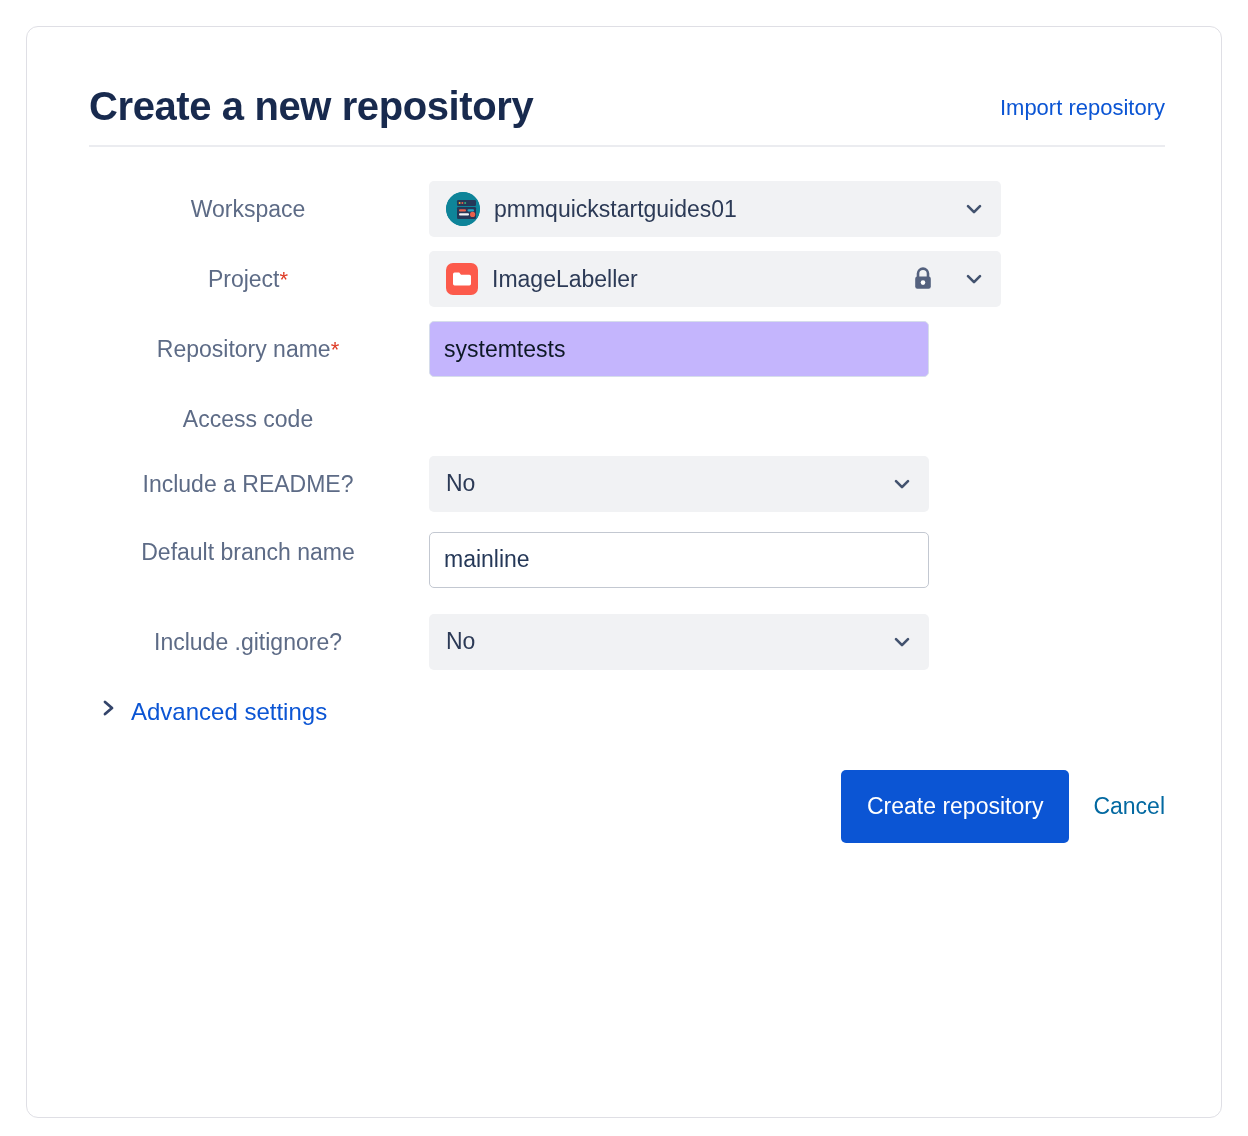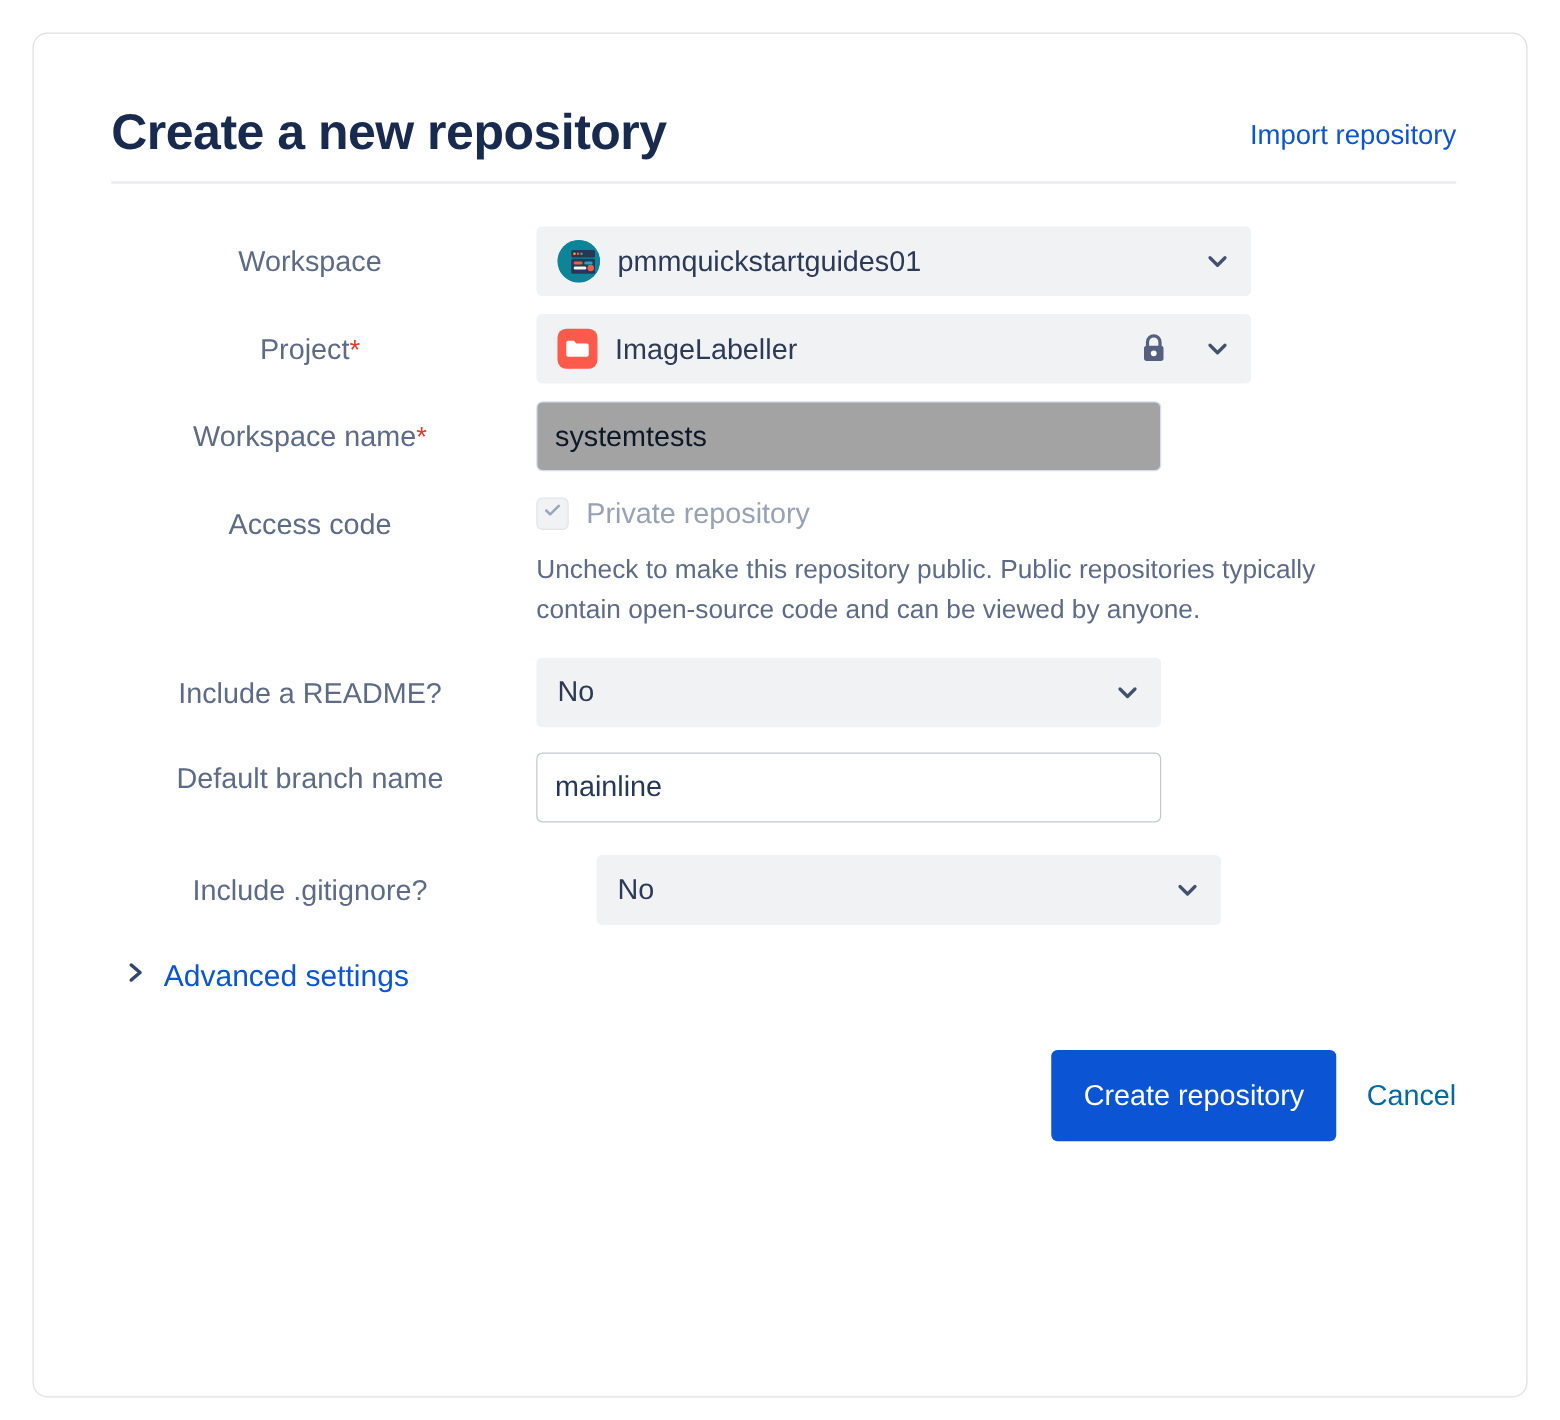"Workspace name" span { text: Workspace -> Repository }
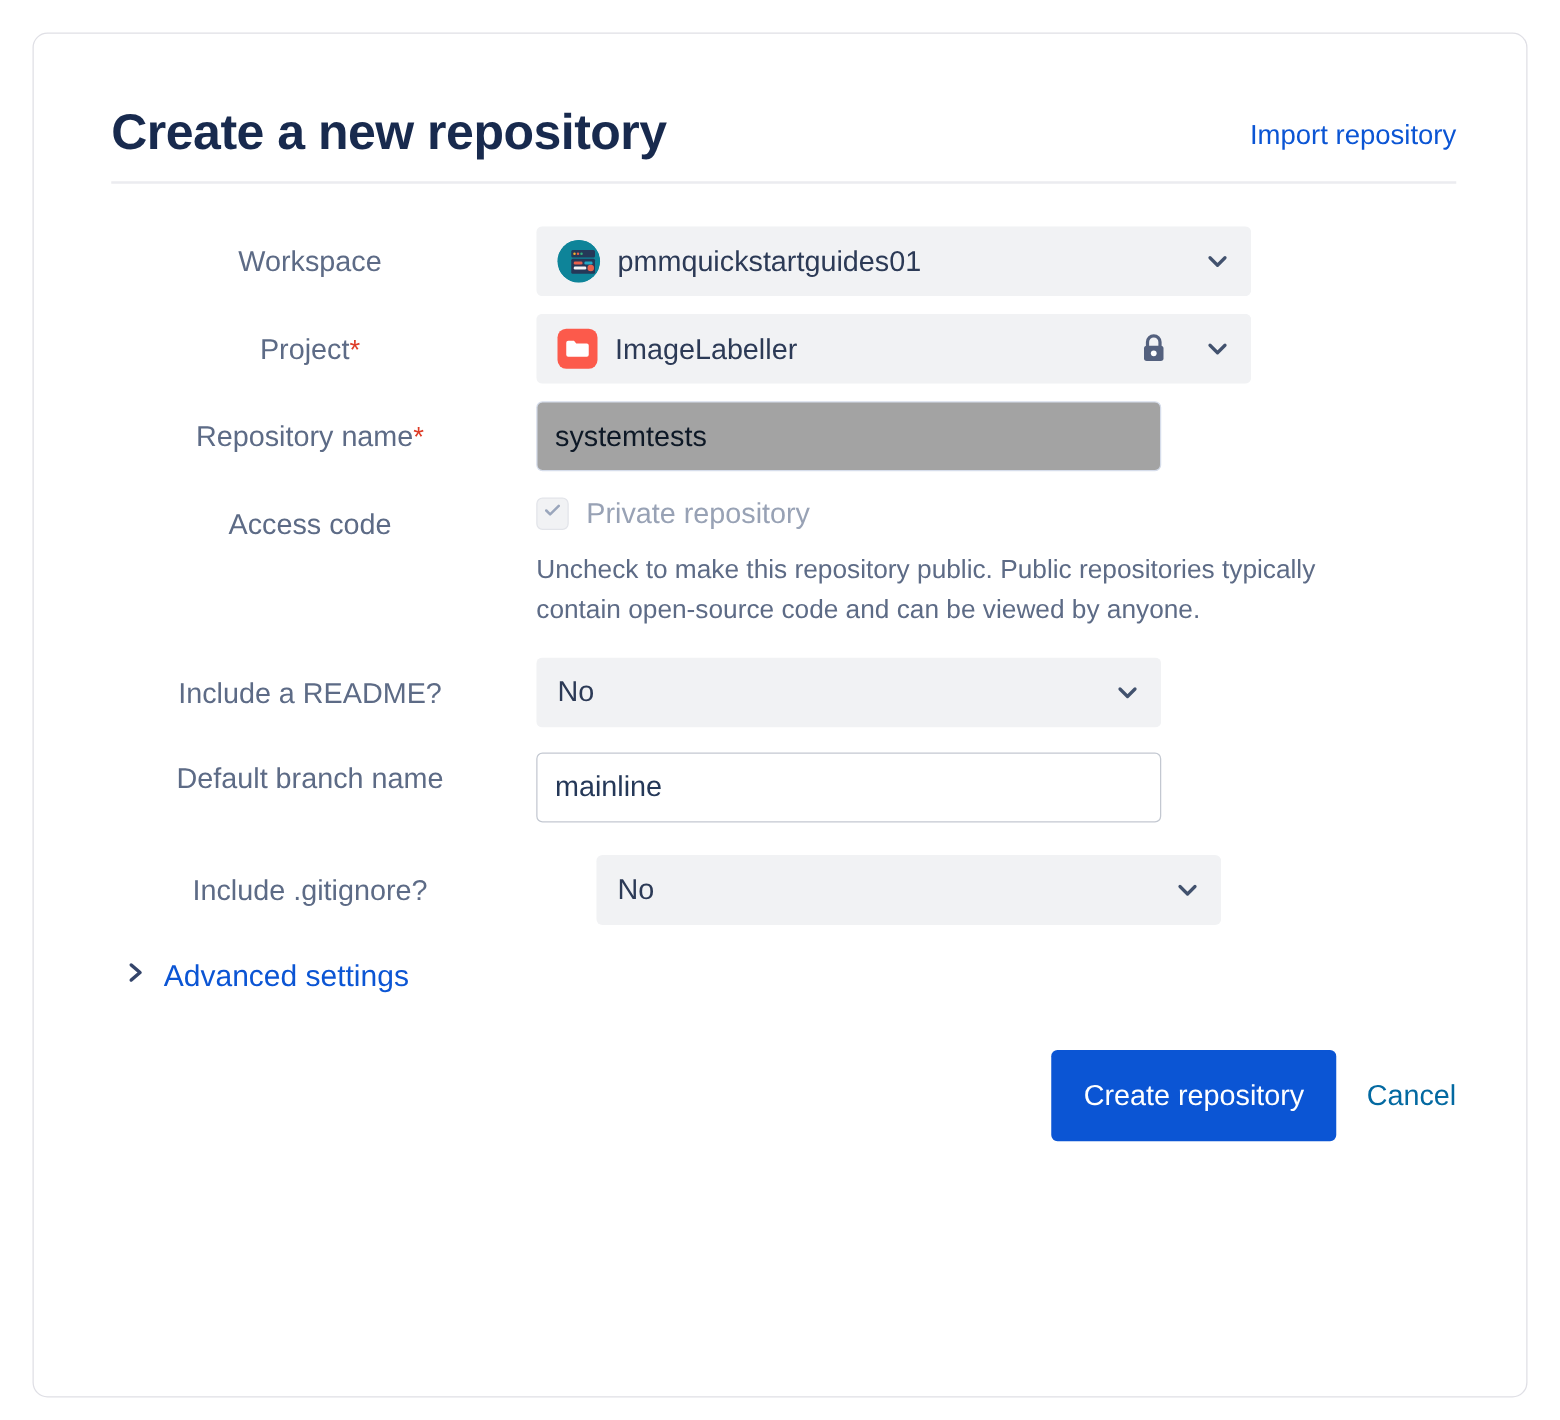"systemtests" .tinput.focused { background: #a3a3a3 -> #c4b5fd }
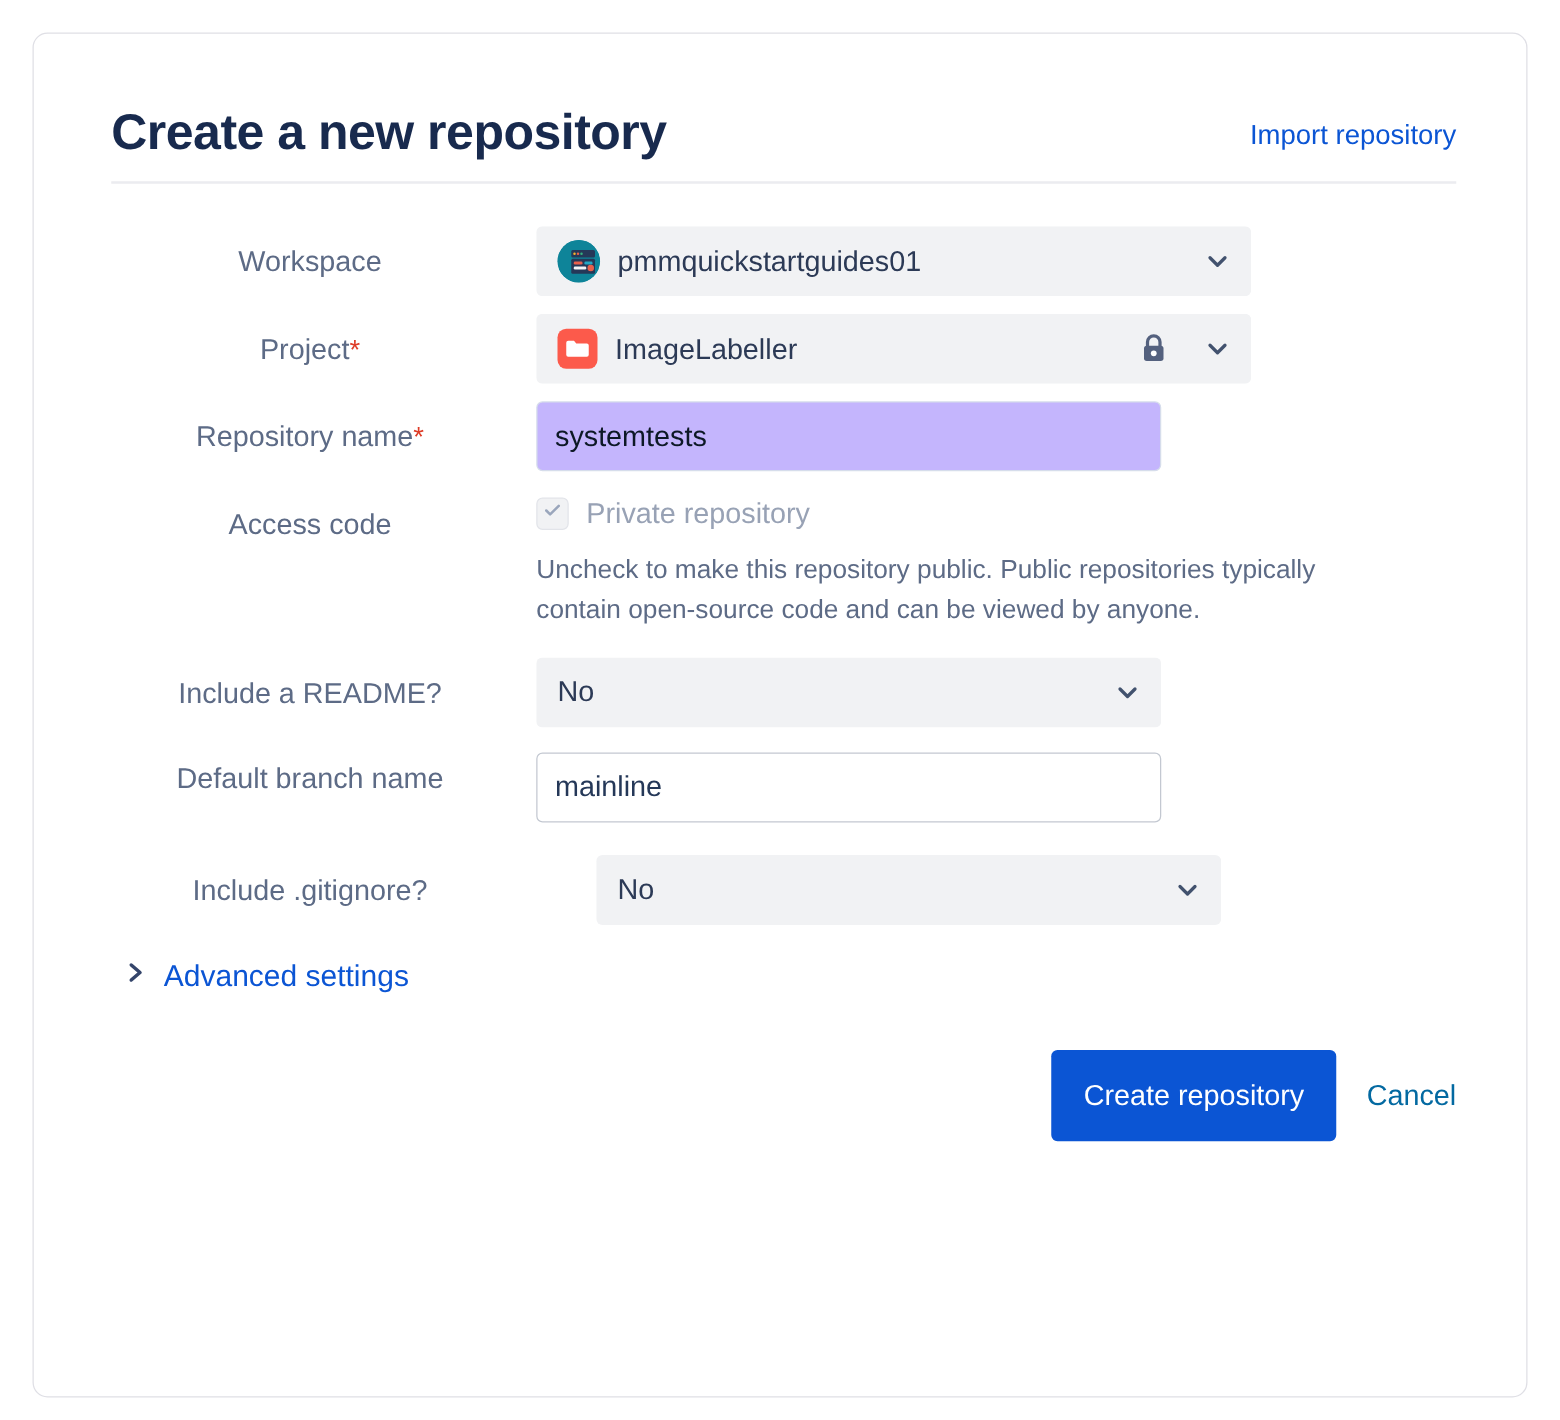"Private repository" div.fcontrol { html: <div> <div> <span> <span> <svg> <path></path> </svg> </span> </span> <span>Private repository</span> </div> <div>Uncheck to make this repository public. Public repositories typically contain open-source code and can be viewed by anyone.</div> </div> -> none }
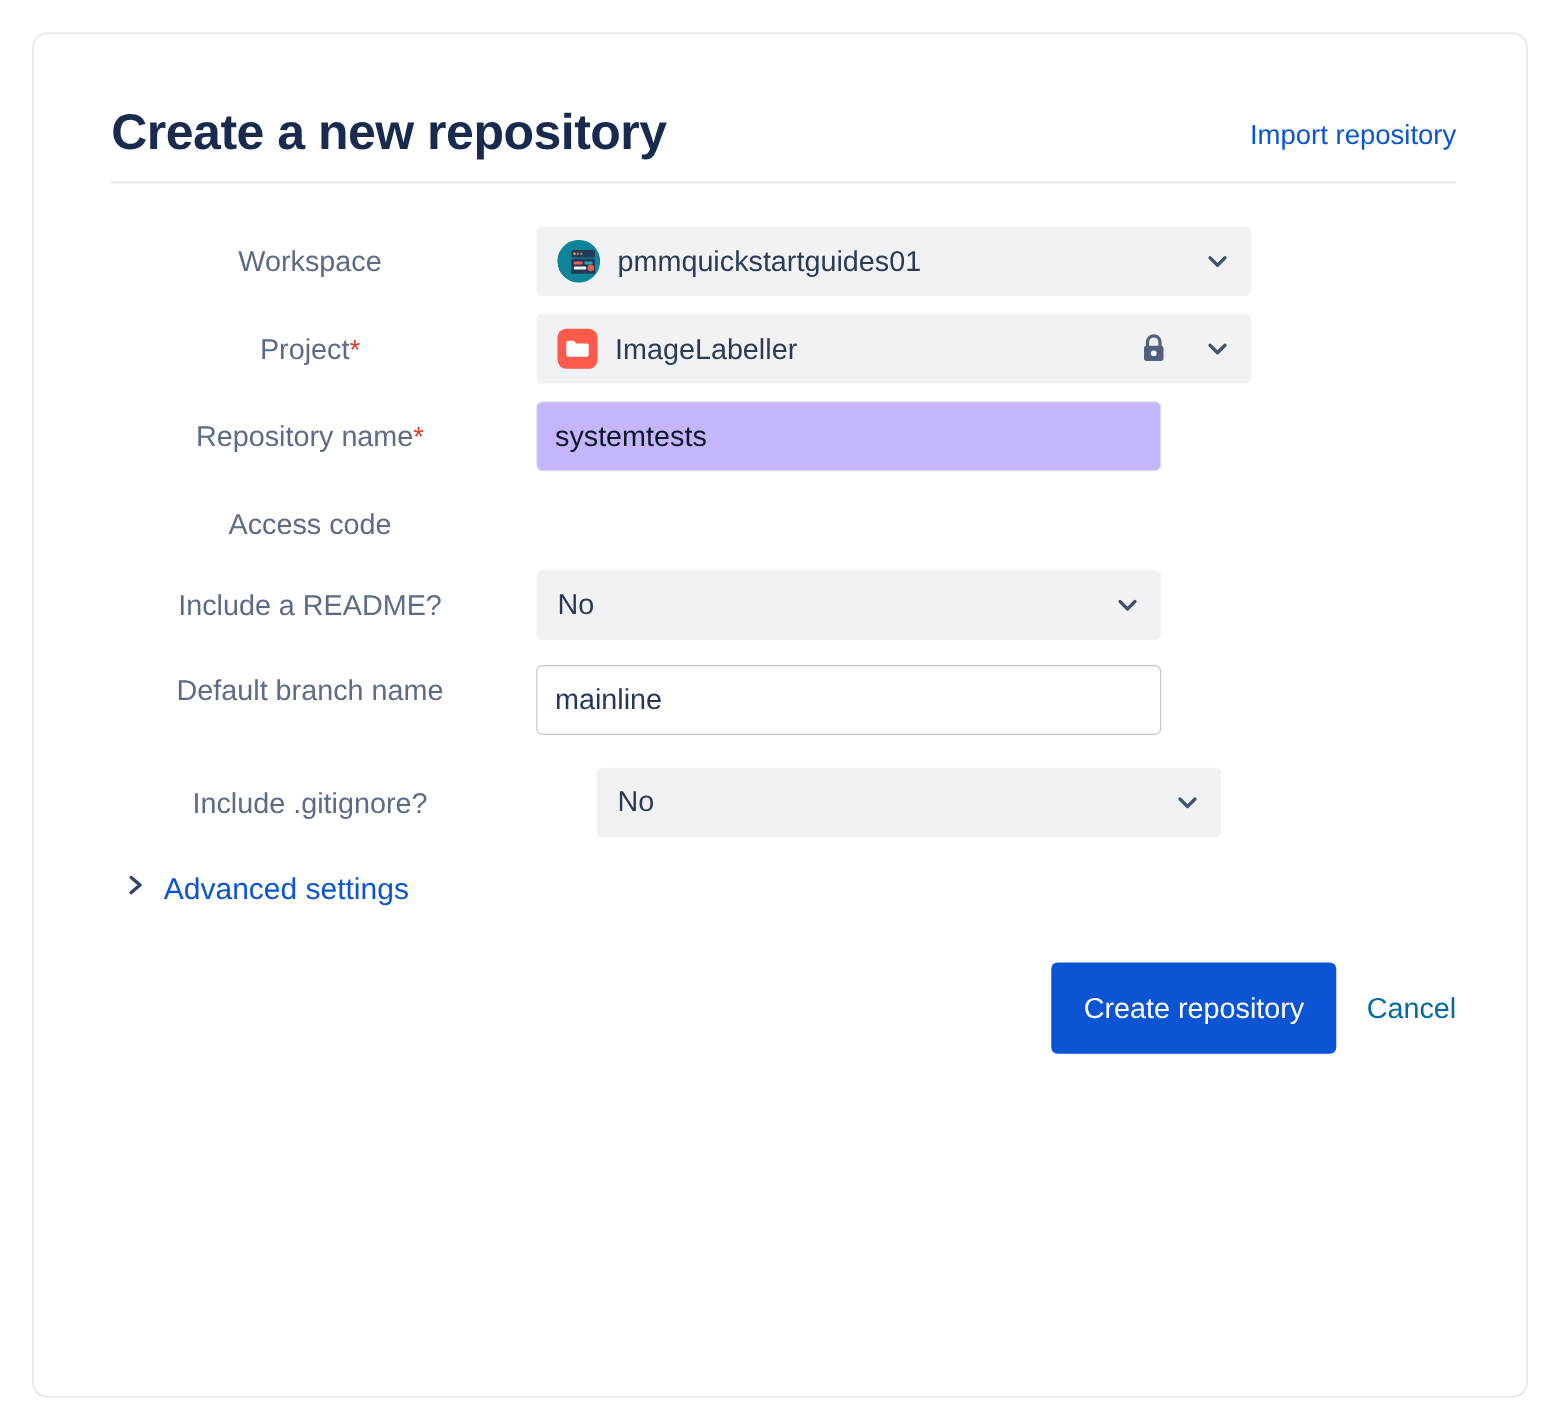"Include .gitignore?" div.frow { gap: 48px -> none }
